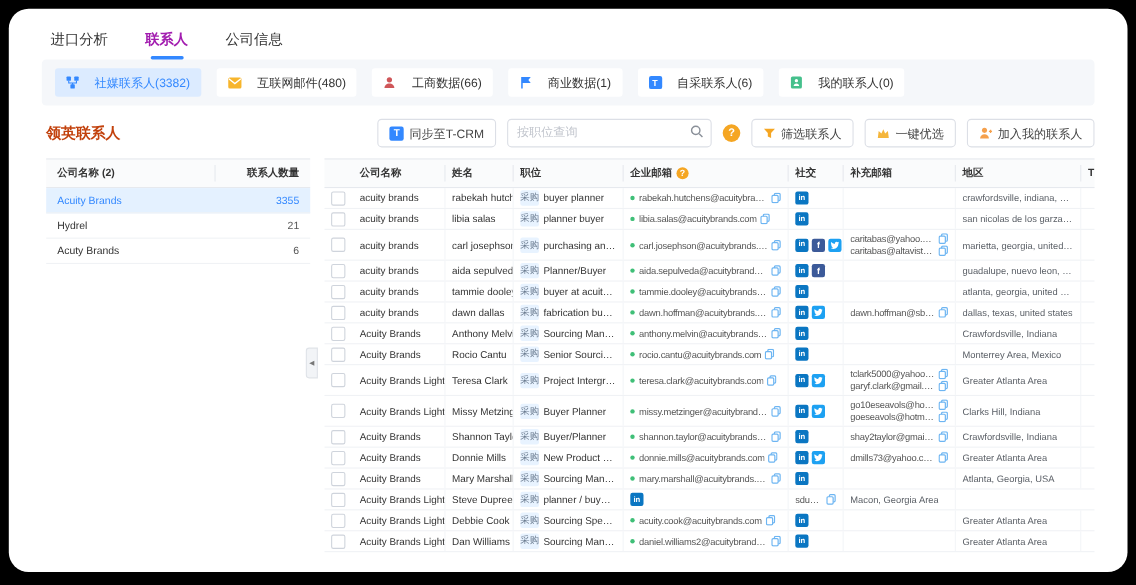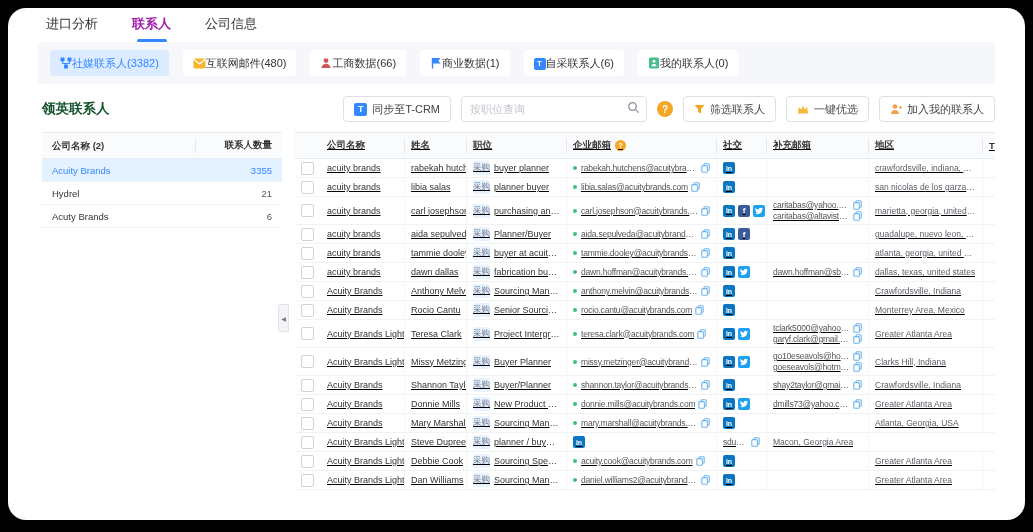"进口分析" .tabs { margin-top: none -> 12px }
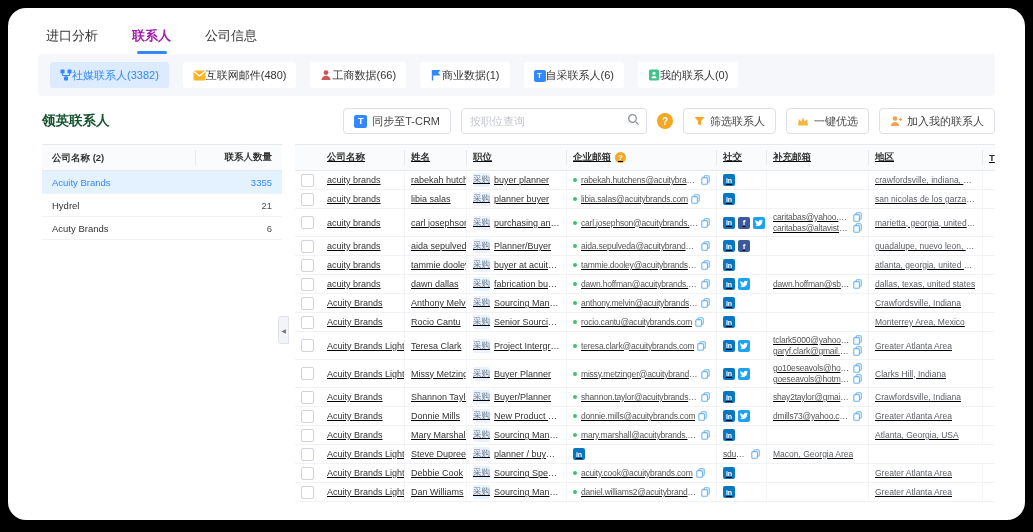"社媒联系人(3382)" .chip { gap: 0 -> 14px }
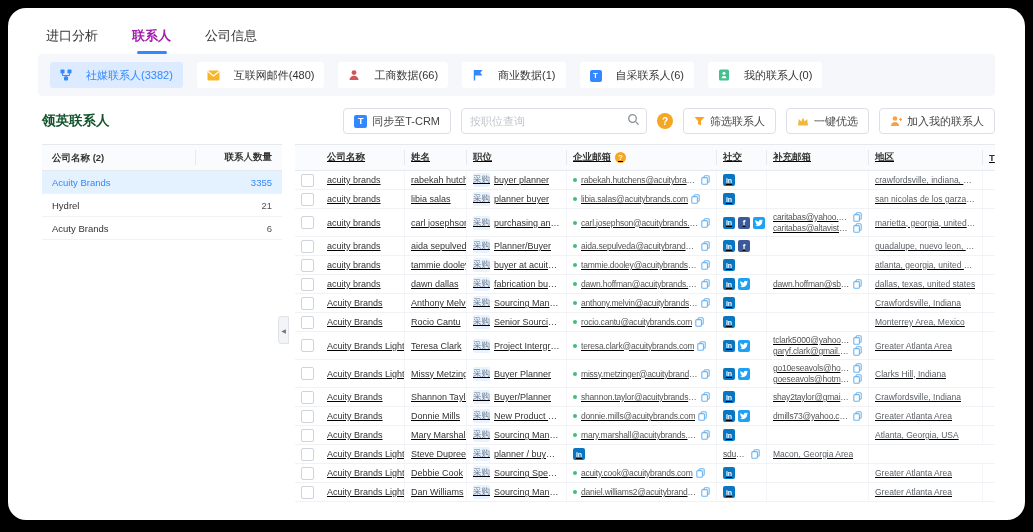"领英联系人" .section-title { color: #14532d -> #c2410c }
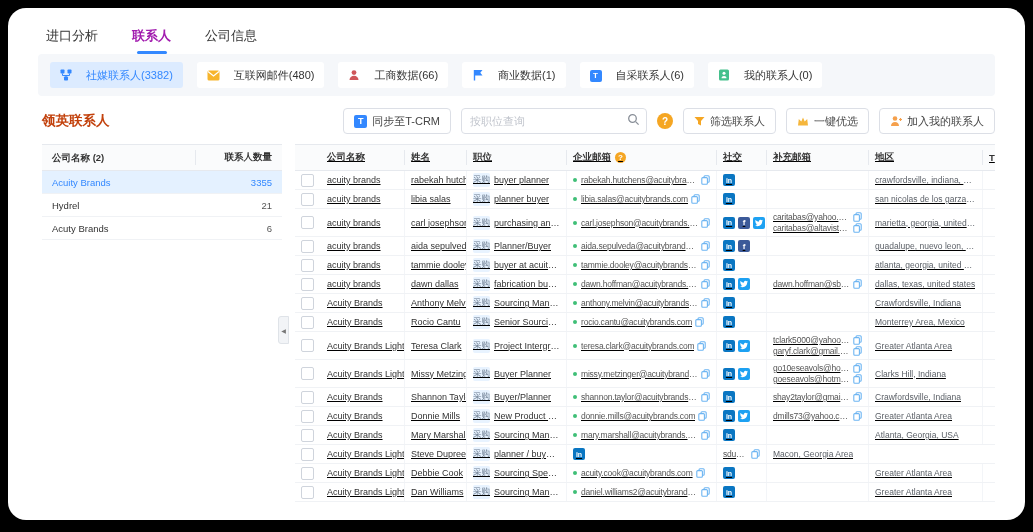"公司名称" .main-table { text-decoration: underline -> none }
